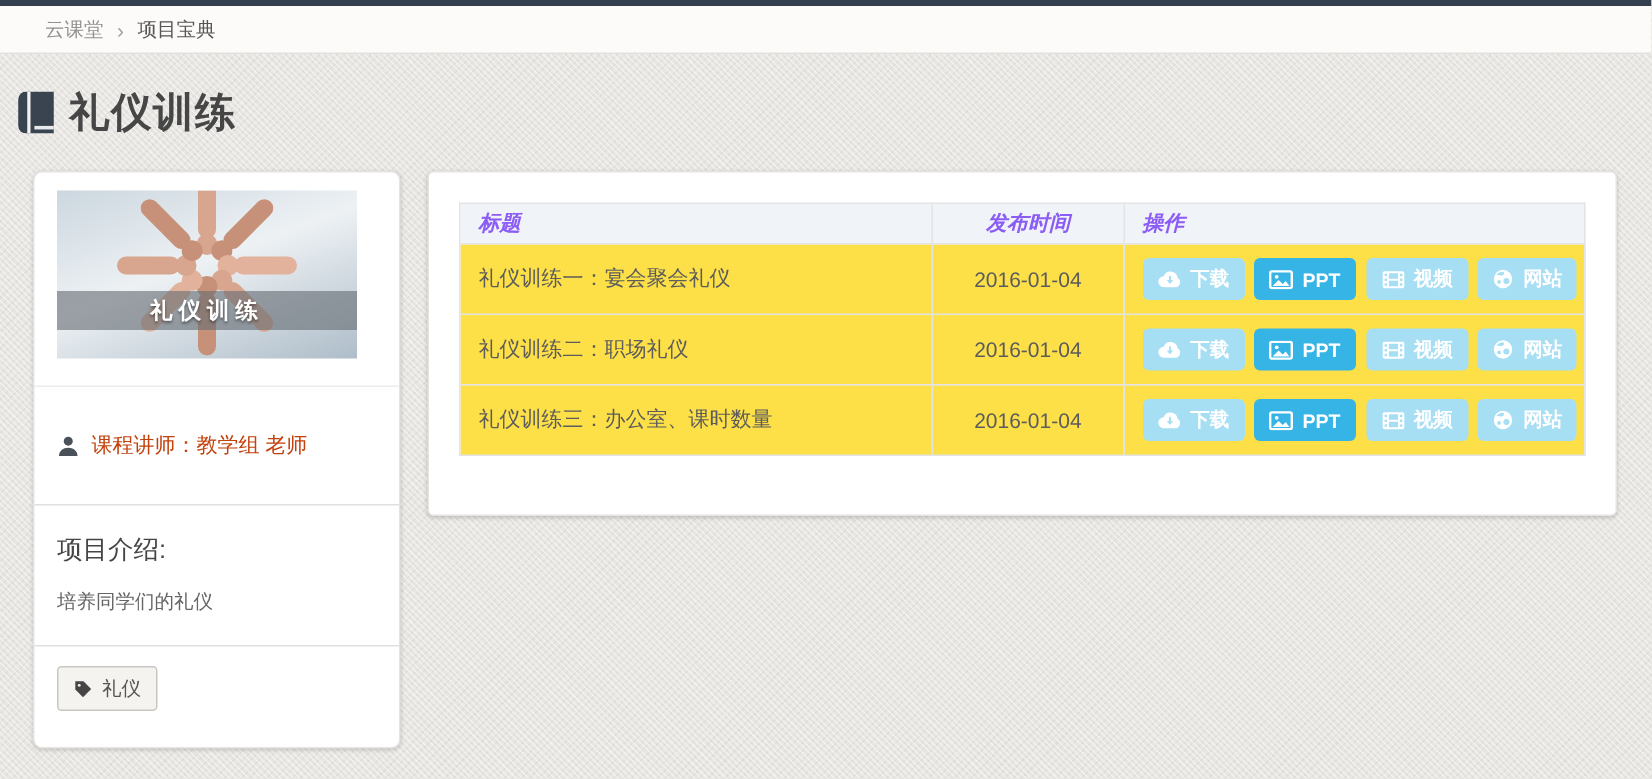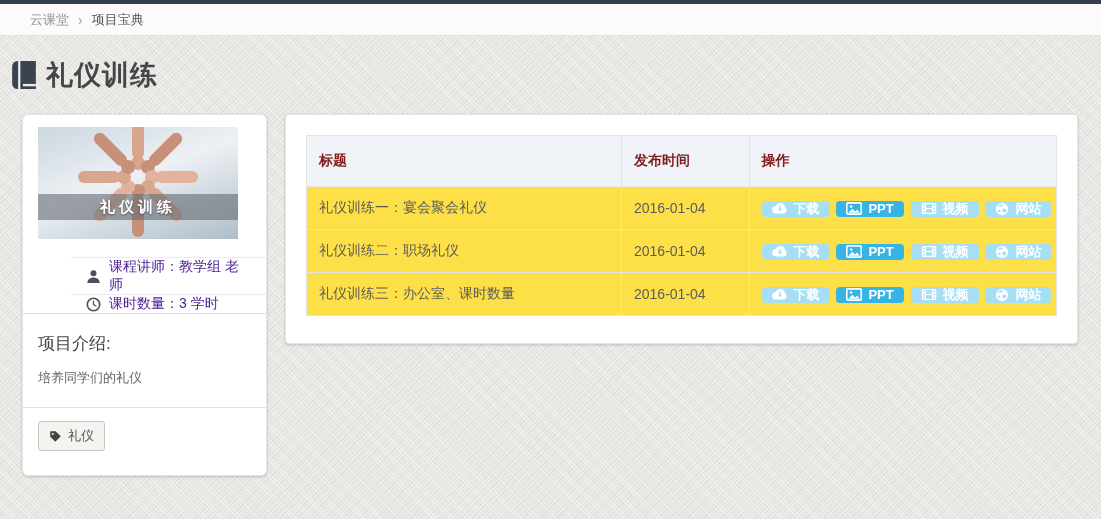"标题" th { color: #7f1d1d -> #8b5cf6; font-style: none -> italic; padding: 16px 12px -> 4px 12px }
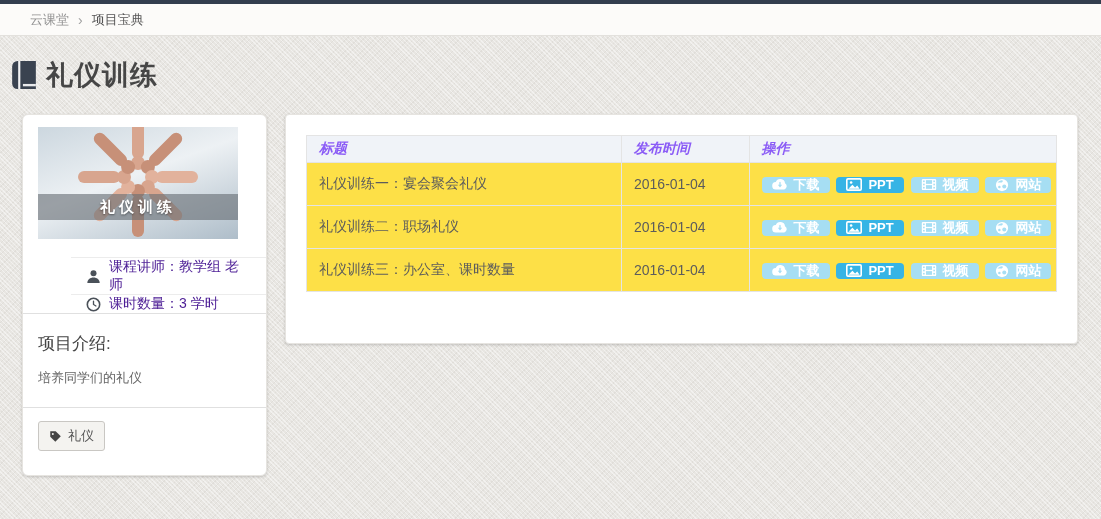"发布时间" .center { text-align: left -> center }
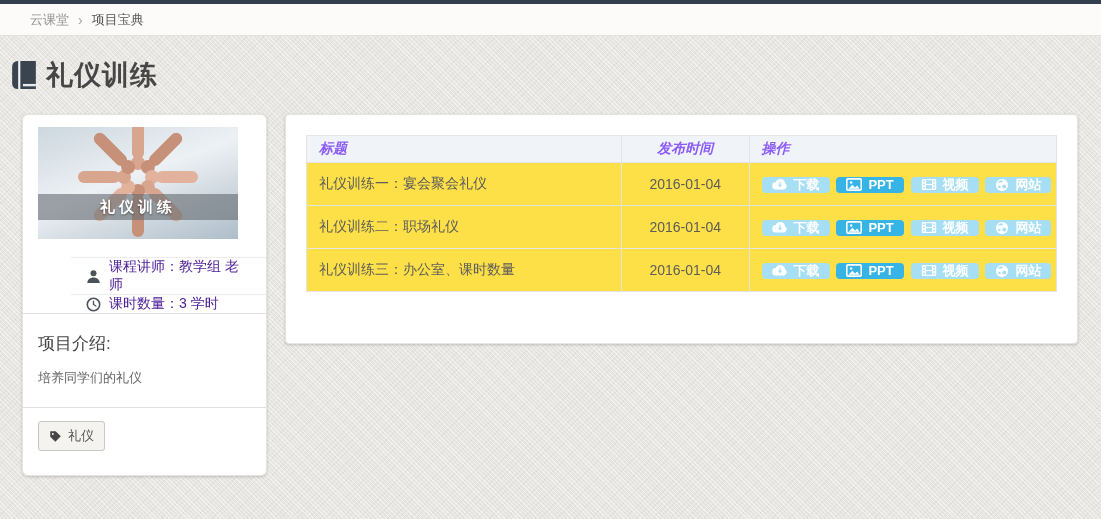"下载" .btn { height: 16px -> 28px }
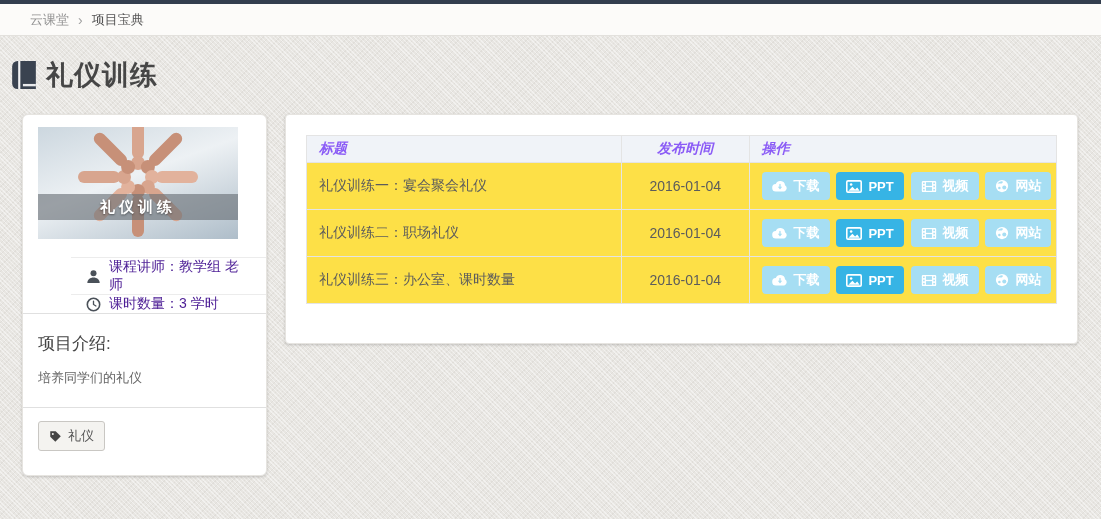"课程讲师：教学组 老师" .info-row { color: #4c1d95 -> #c2410c; margin-left: 48px -> none; padding: 0 15px -> 30px 15px }
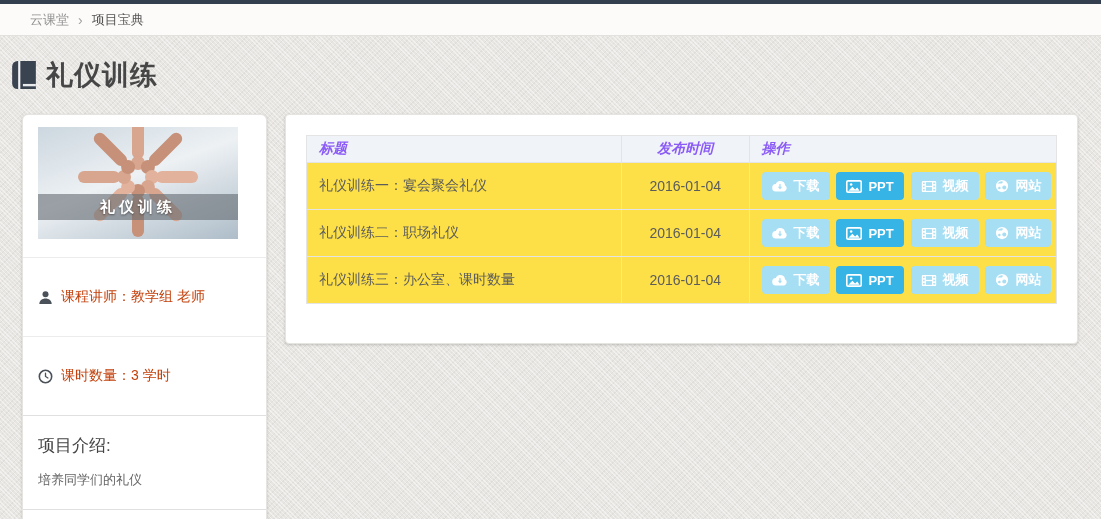"课时数量：3 学时" div.info-row { html: <div> <svg> <circle></circle> <path></path> </svg> <span>课时数量：3 学时</span> </div> -> none }
